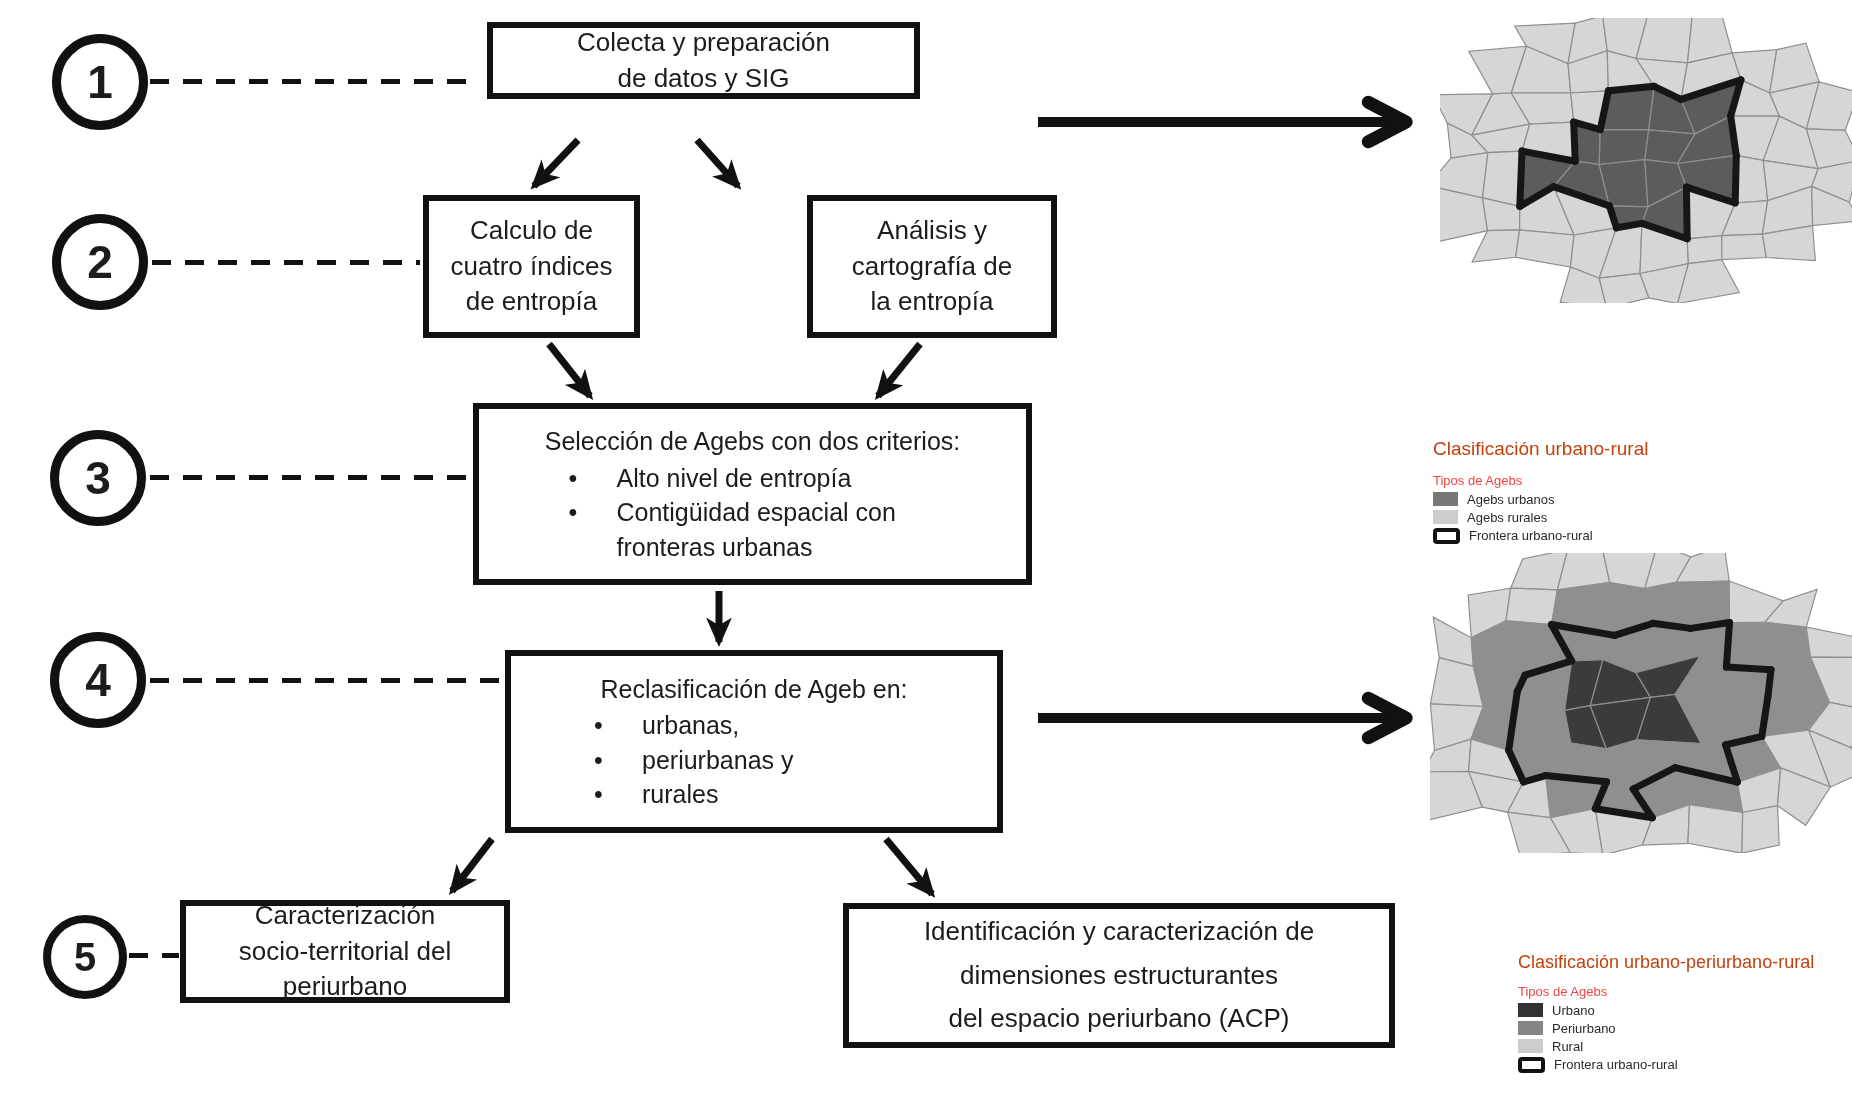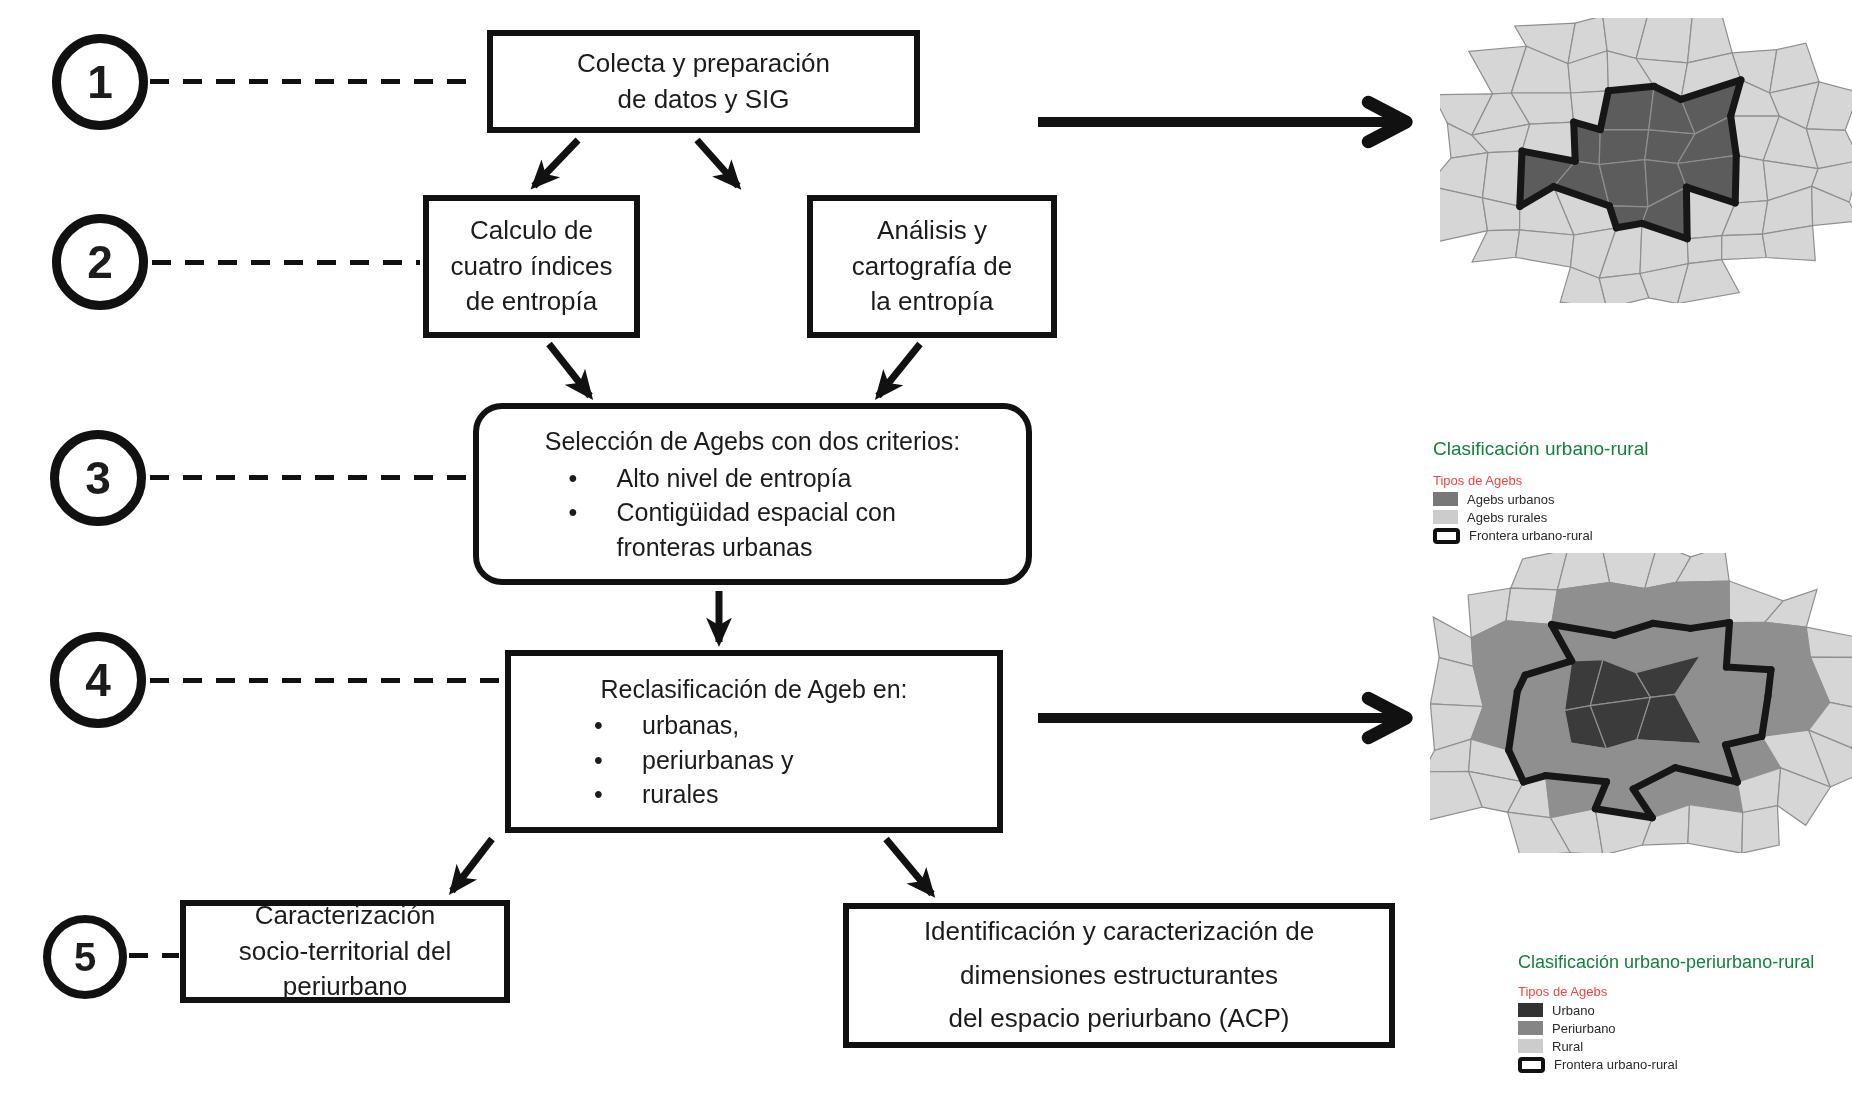"Colecta y preparación" div.fbox { height: 103px -> 77px; top: 30px -> 22px }
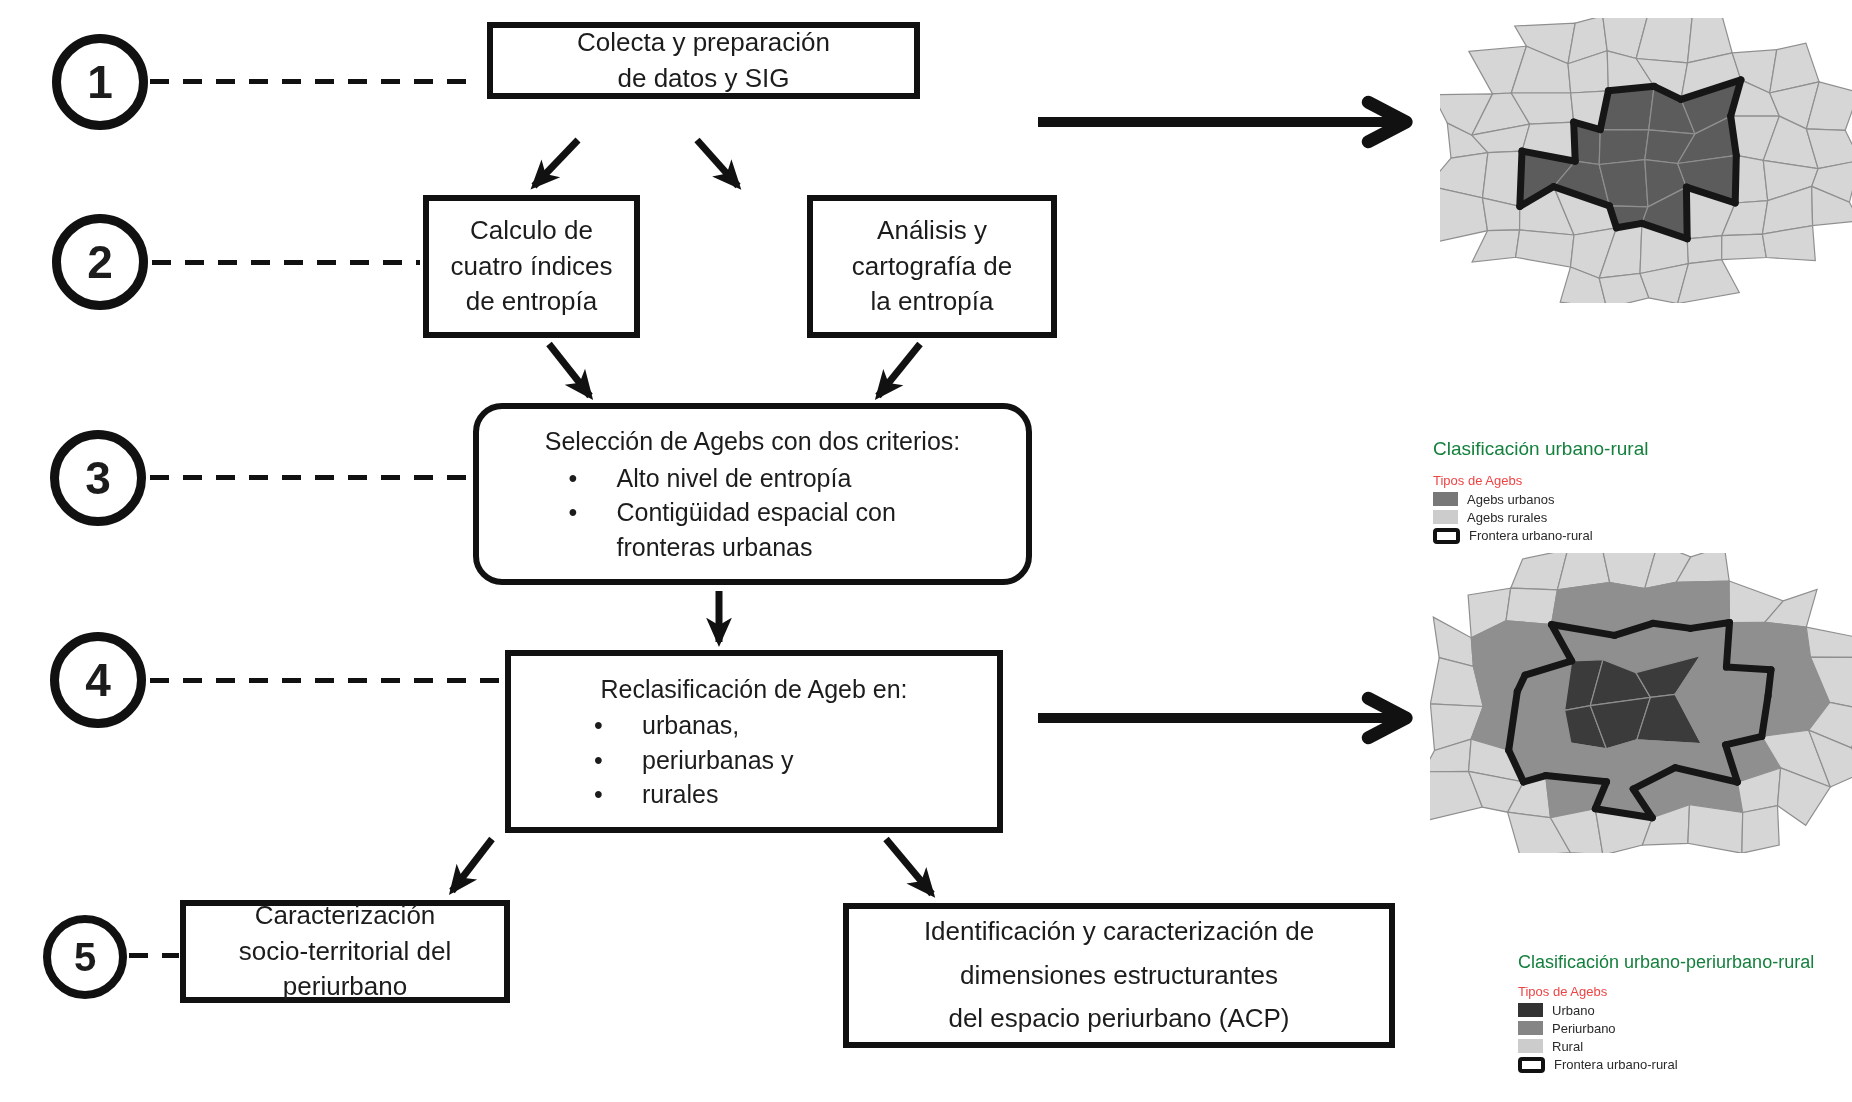"Selección de Agebs con dos" div.fbox { border-radius: 29px -> none }
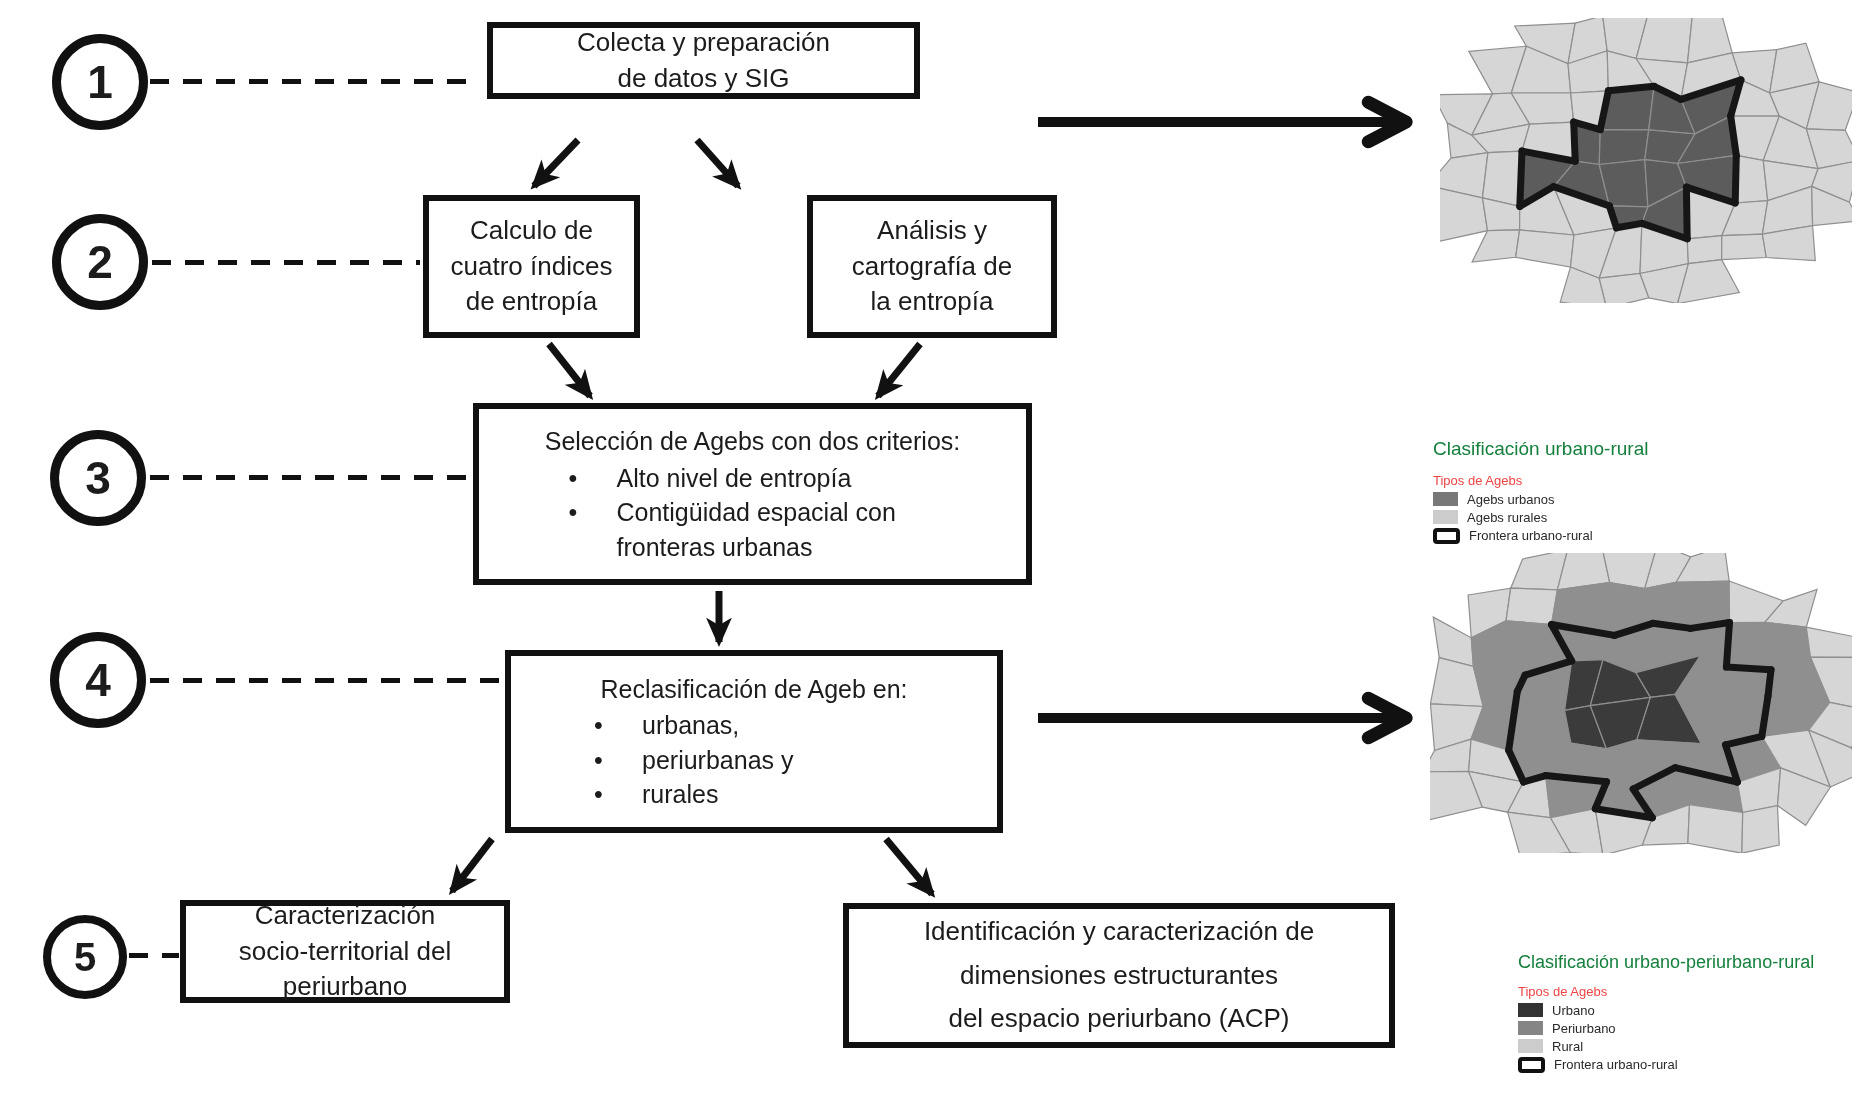"Clasificación urbano-rural" .legend .lg-title { color: #15803d -> #c2410c }
